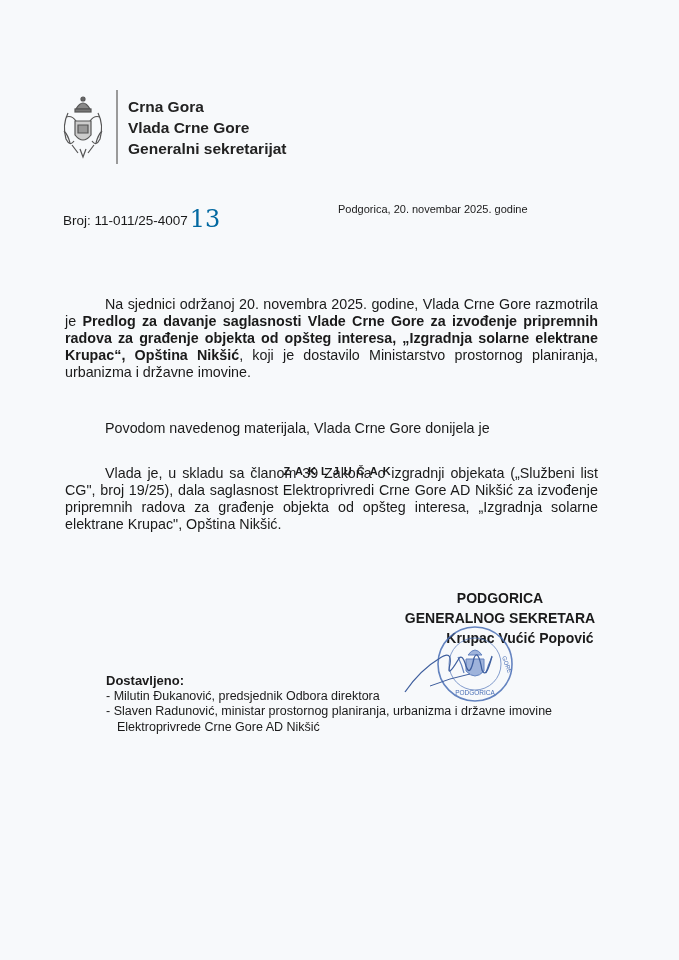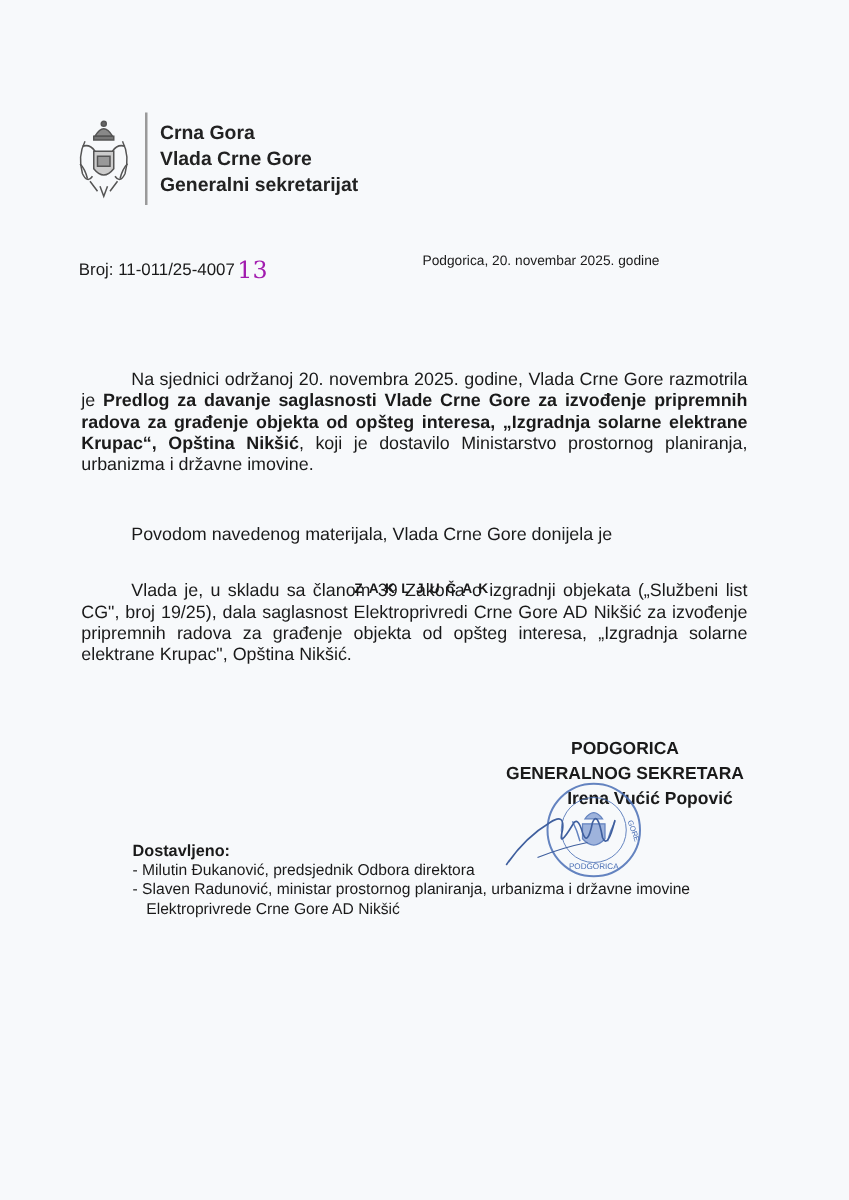"13" .ref .hand { color: #a21caf -> #0369a1; font-size: 19px -> 24px }
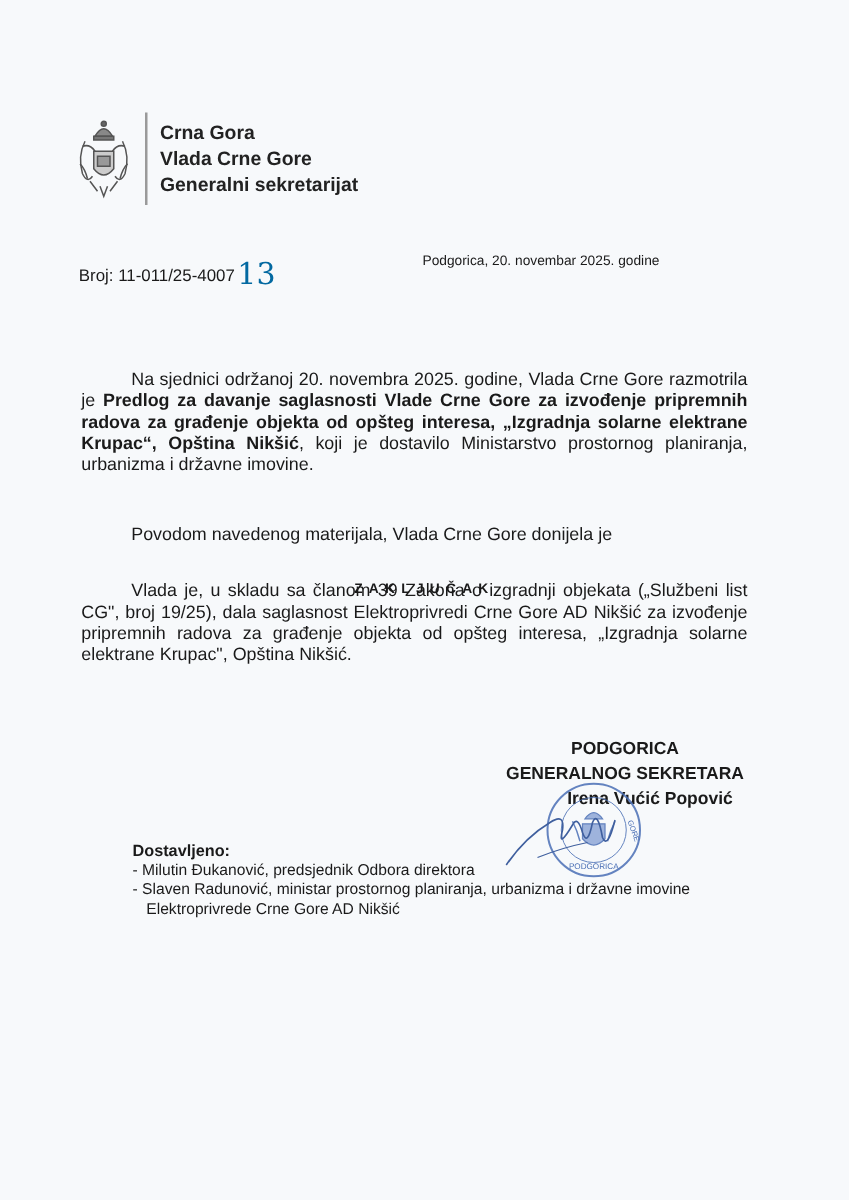"Irena Vućić Popović" span.name { text: Irena -> Krupac }
